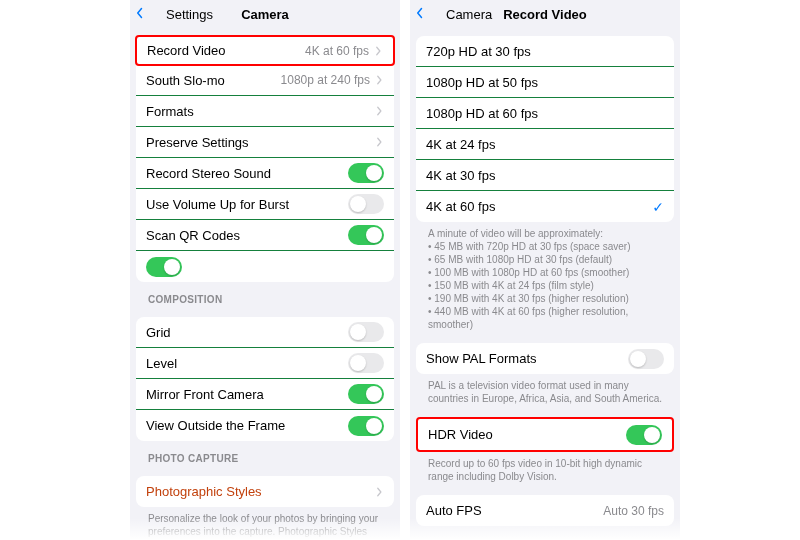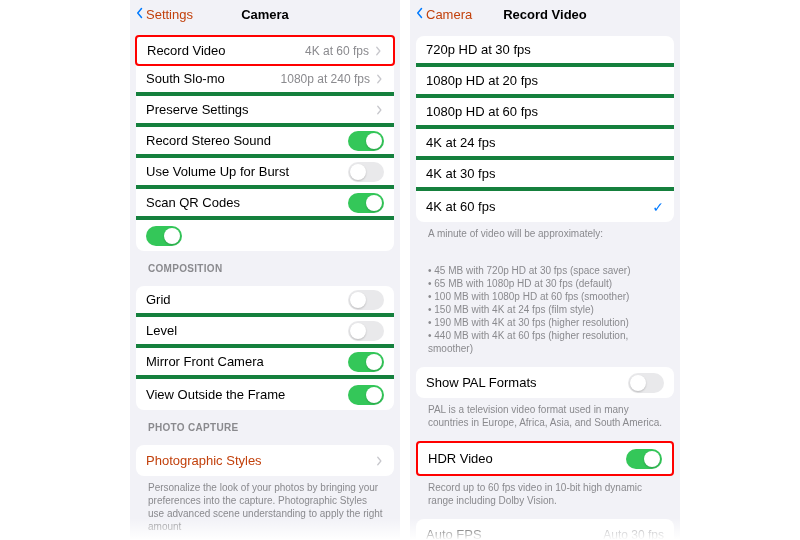"Settings" .back { color: #c2410c -> #000000; gap: 0 -> 20px }
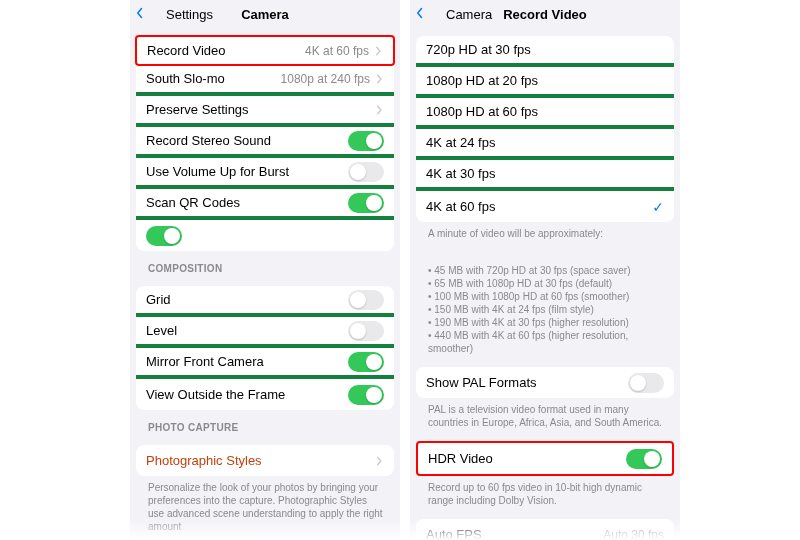"720p HD at 30 fps" .row { border-bottom: 4px solid #15803d -> 1px solid #15803d }
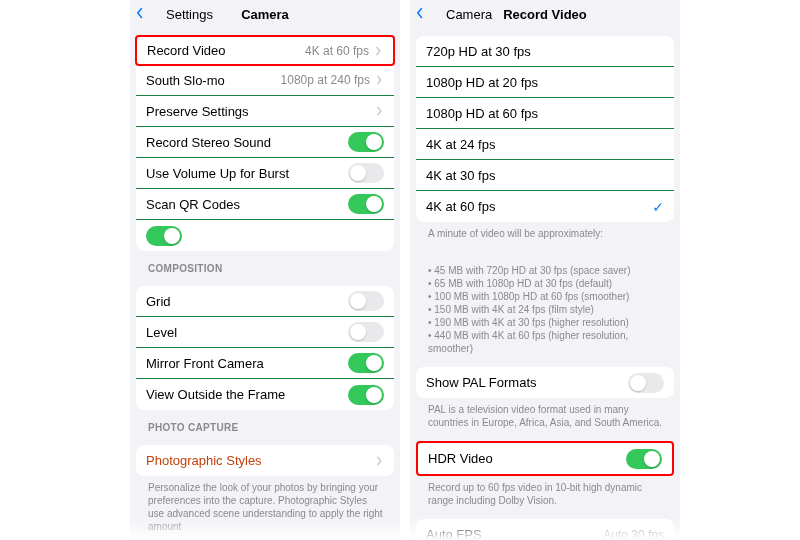"1080p HD at 20 fps" span.row-label { text: 20 -> 50 }
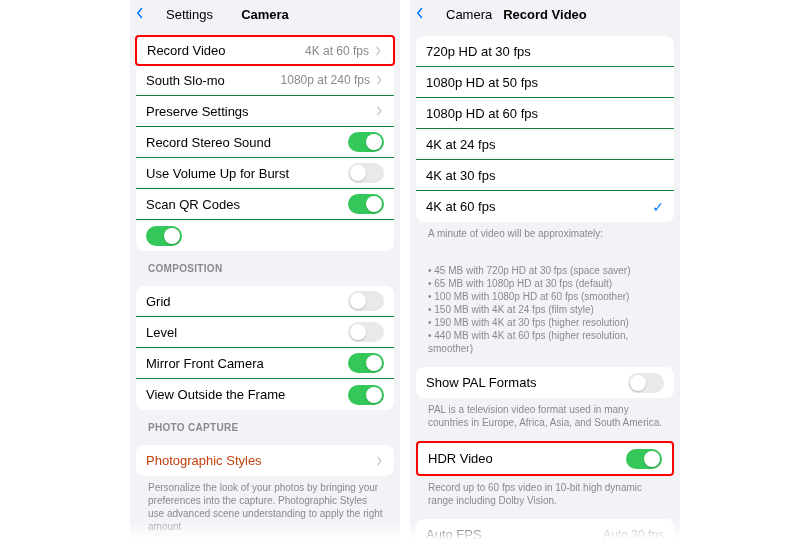"Formats" div.row { html: none -> <div> <span>Formats</span> <span> <span> <svg> <path></path> </svg> </span> </span> </div> }
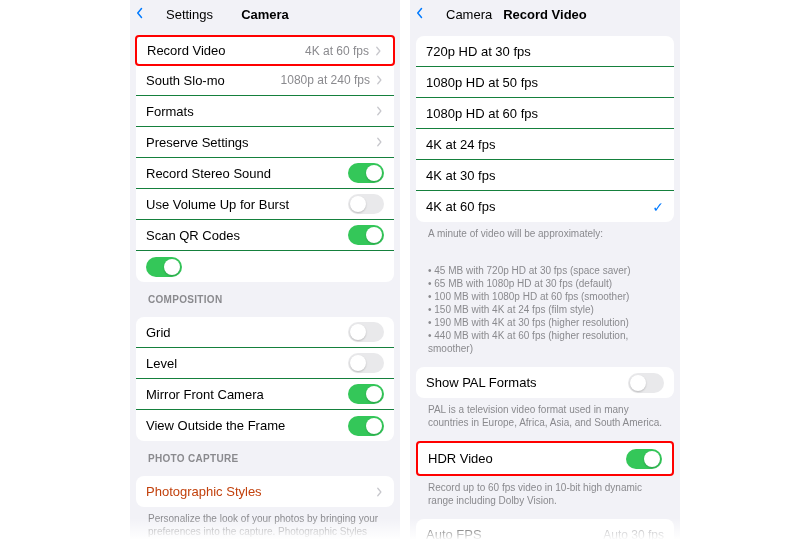"45 MB with 720p HD" .footer-text ul { margin-top: 24px -> none }
